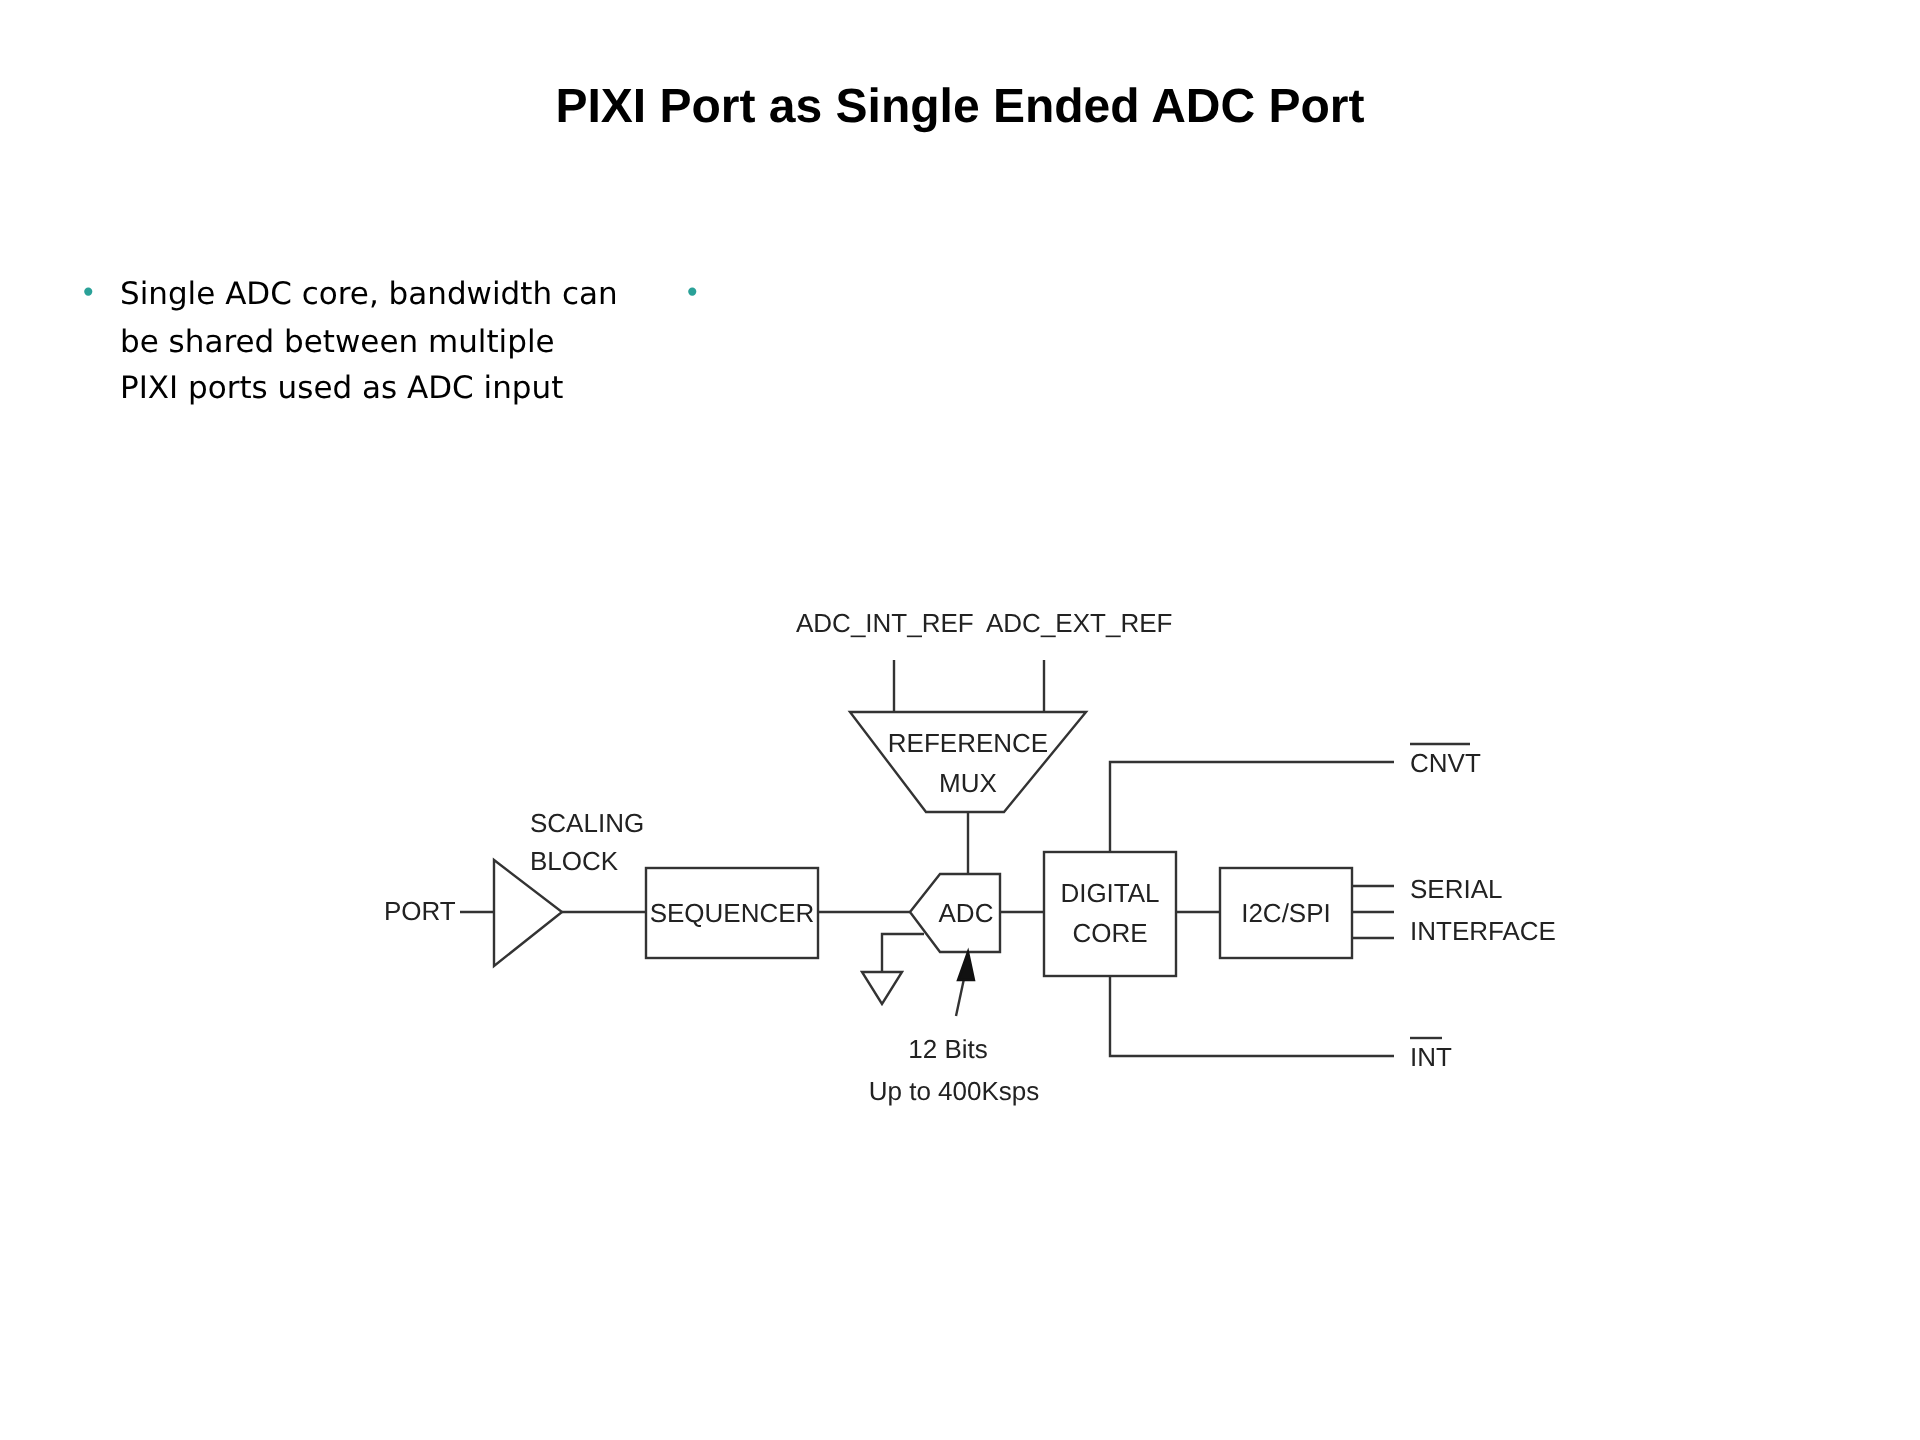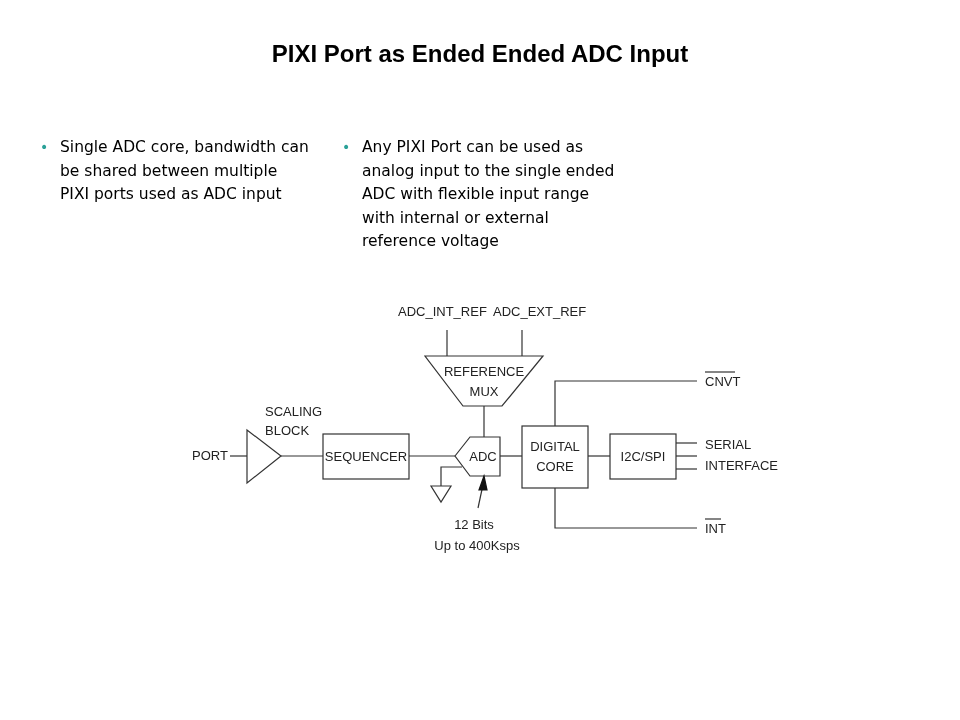"PIXI Port as Ended Ended" div.title { text: Ended Ended ADC Input -> Single Ended ADC Port }
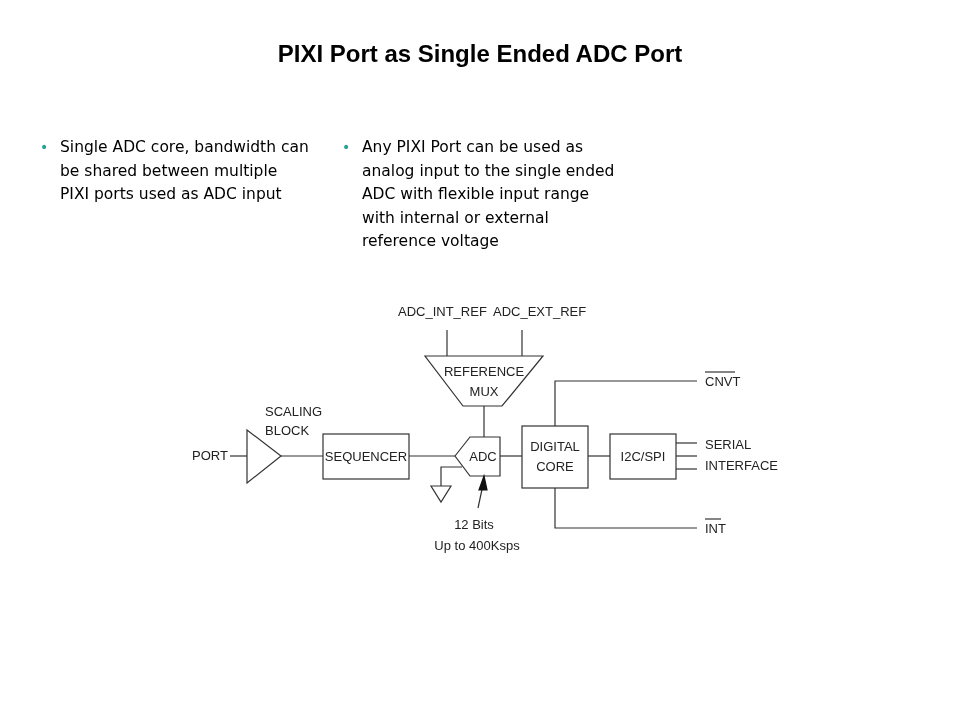"Any PIXI Port can be" span { html: <span>Any PIXI Port can be used as analog input to the single ended ADC with flexible input range with internal or external reference voltage</span> -> none }
